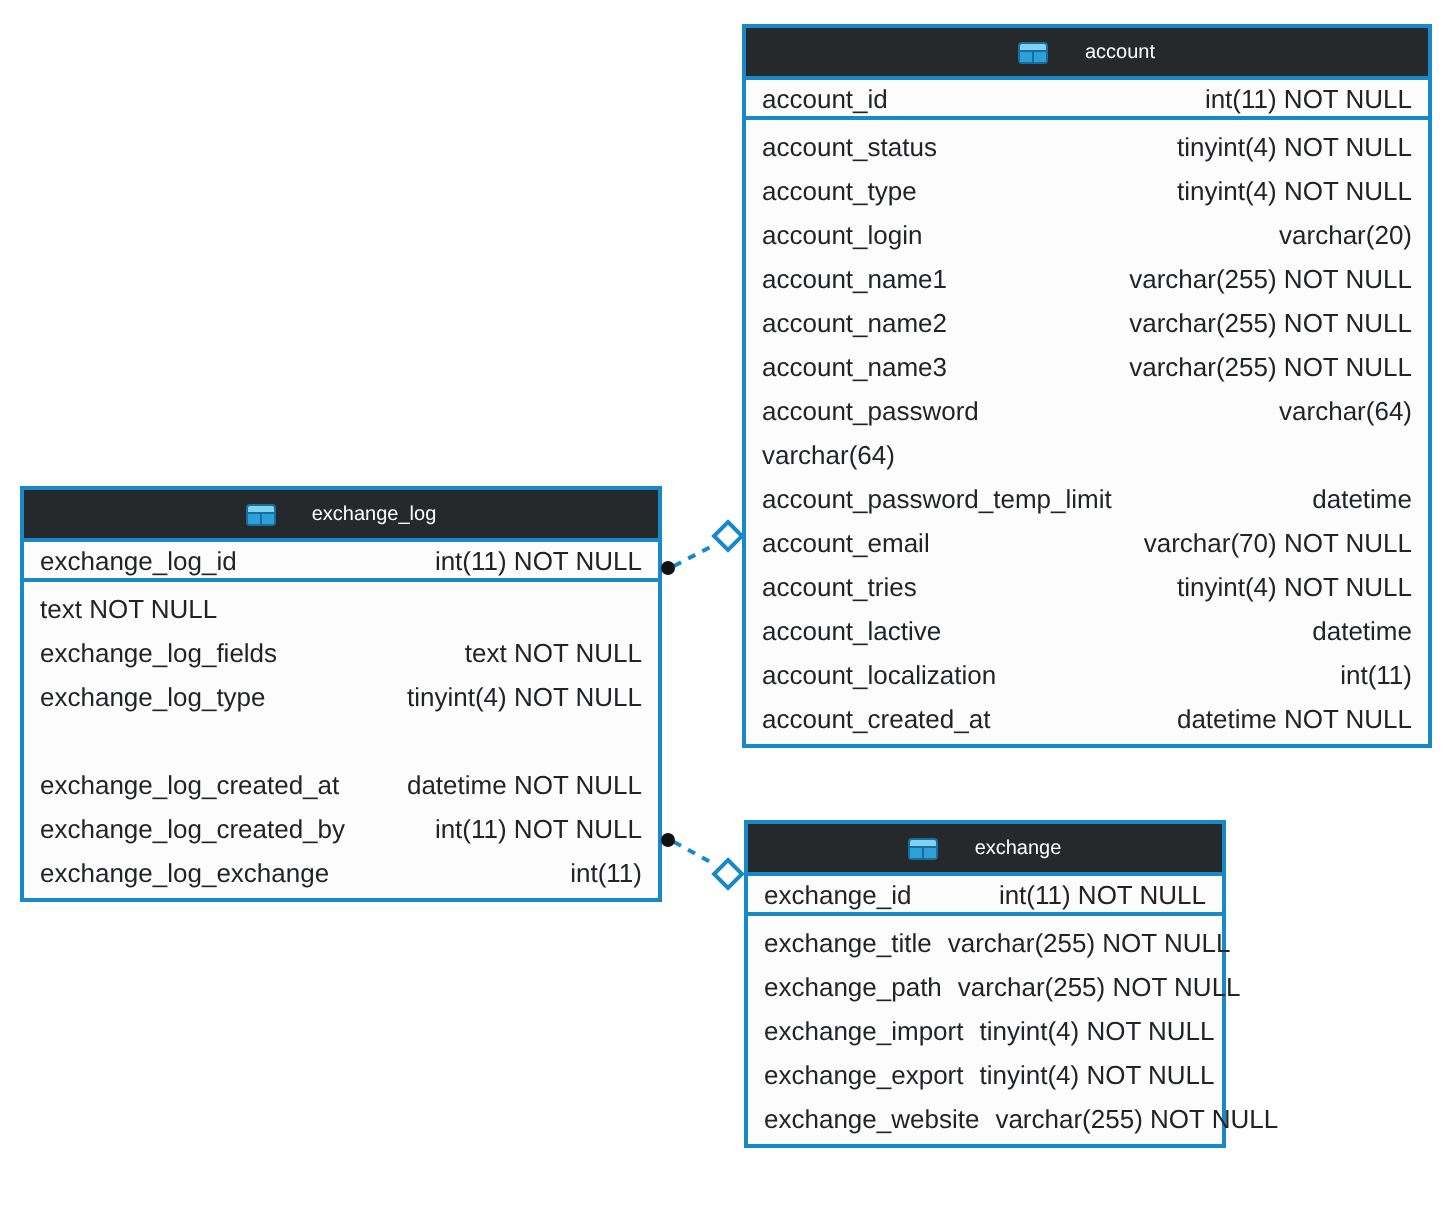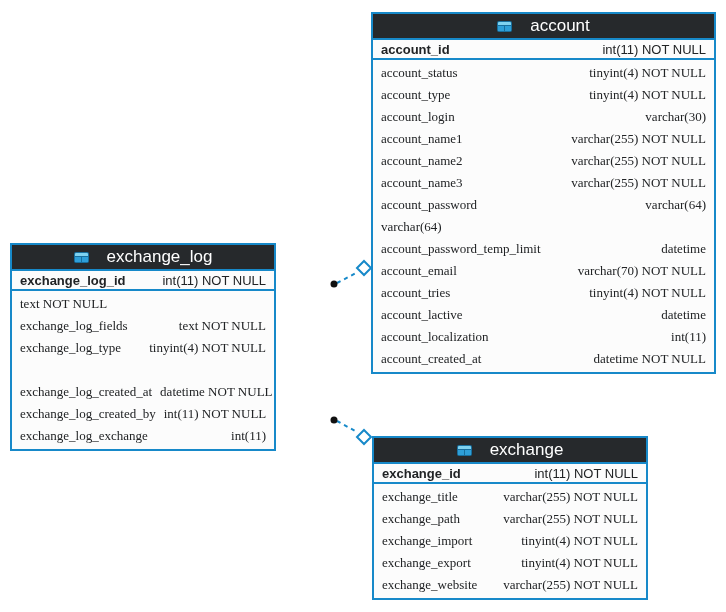"account" .thead { font-size: 17px -> 10px }
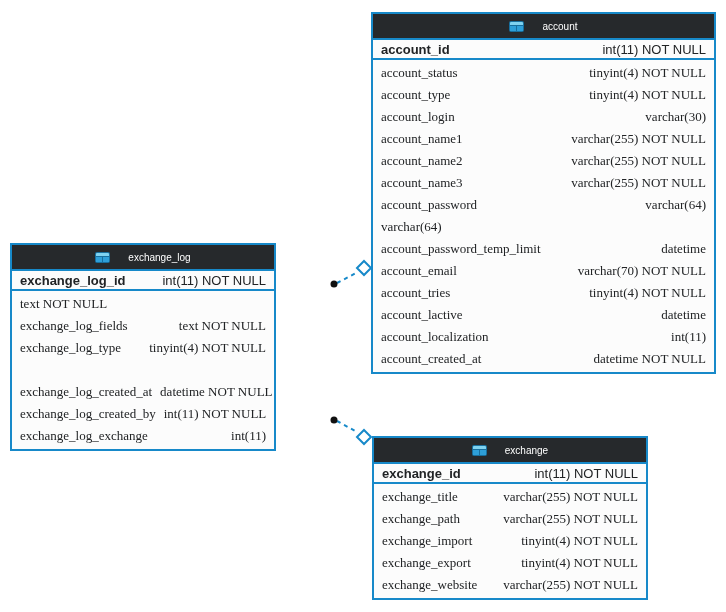"account_id" .pkrow .cname { font-weight: bold -> normal }
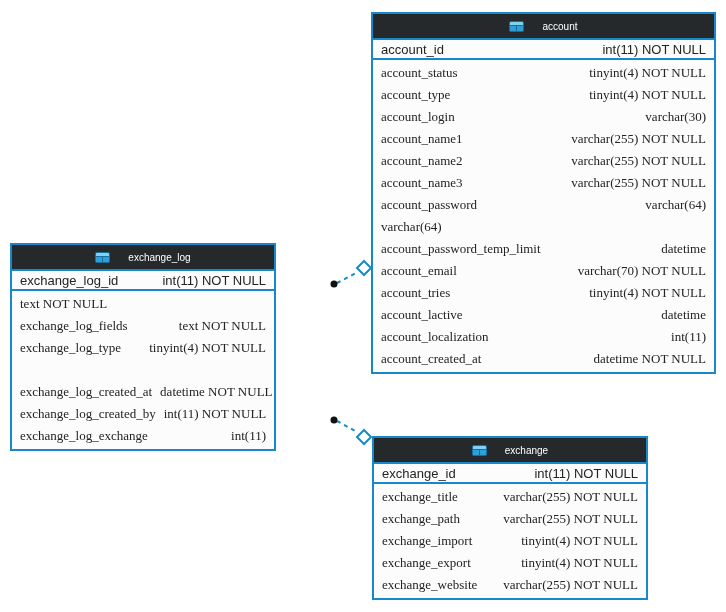"account_status" .trow { font-family: Liberation Serif, serif -> none }
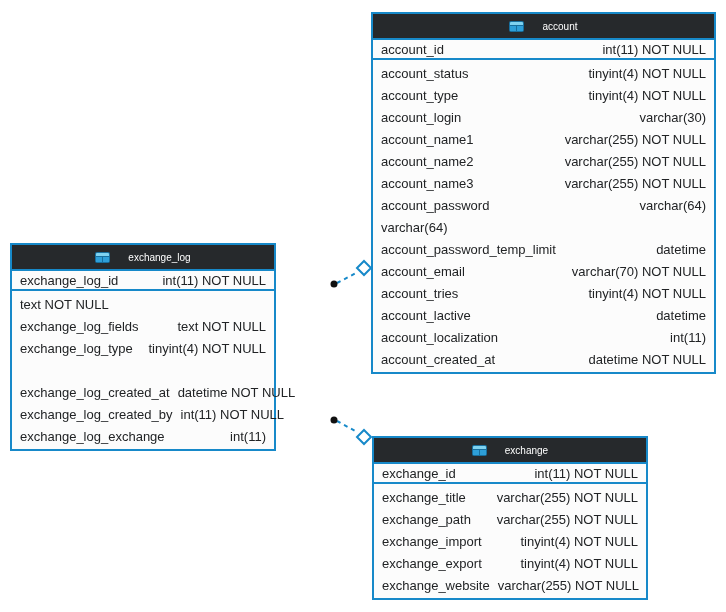"varchar(30)" span.ctype { text: 30 -> 20 }
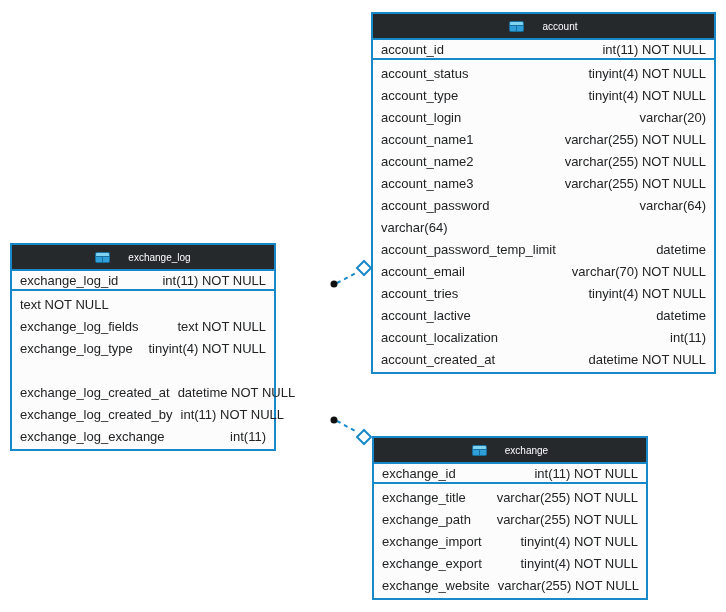"exchange_log" .t-exchange-log { width: 266px -> 321px }
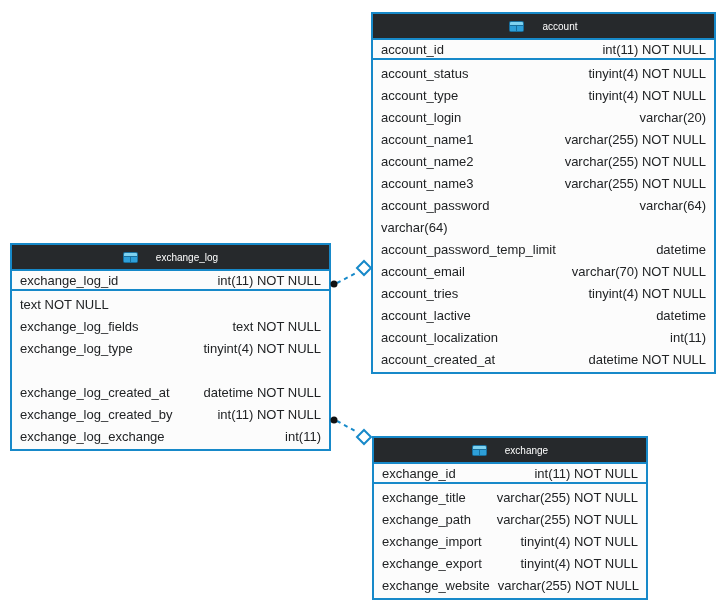"exchange" .t-exchange { margin-top: 26px -> none; width: 276px -> 241px }
